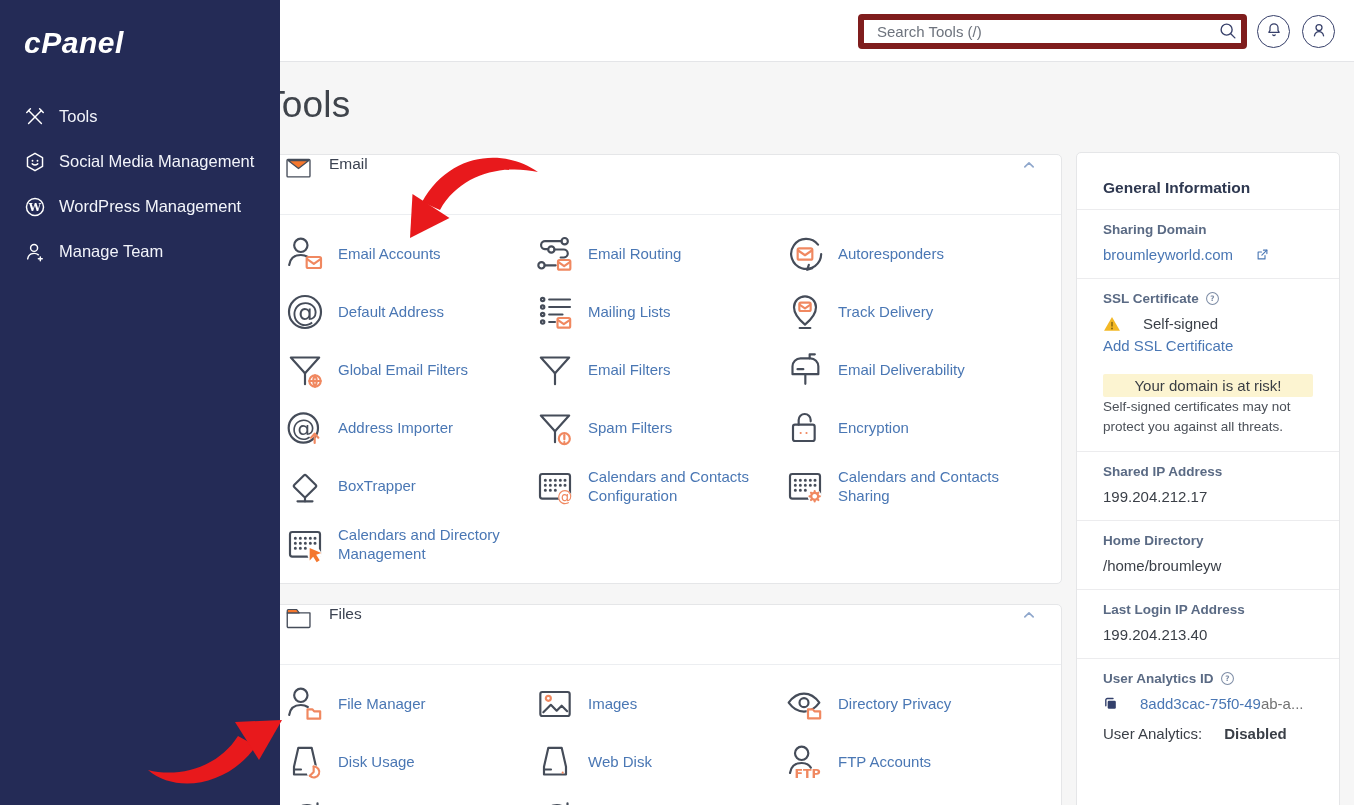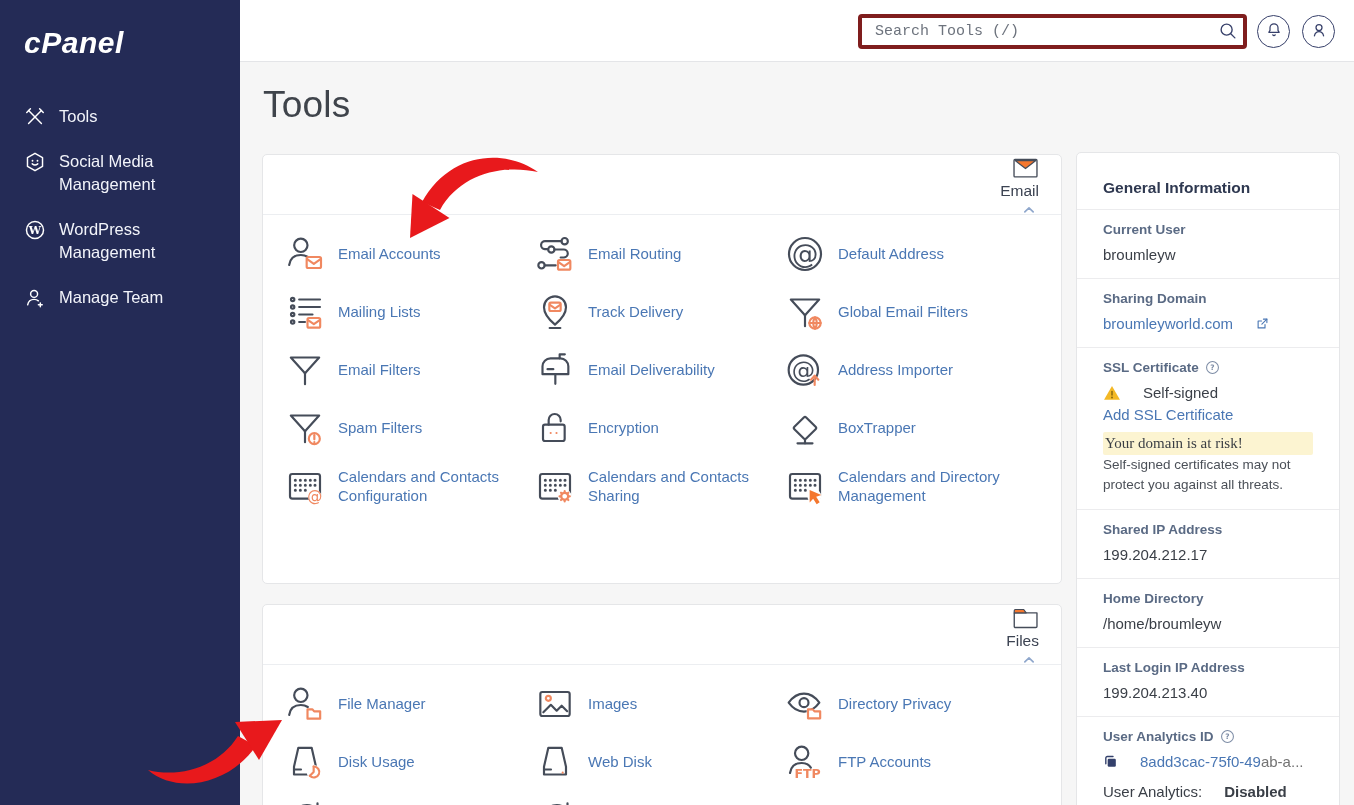"cPanel" .sidebar { width: 240px -> 280px }
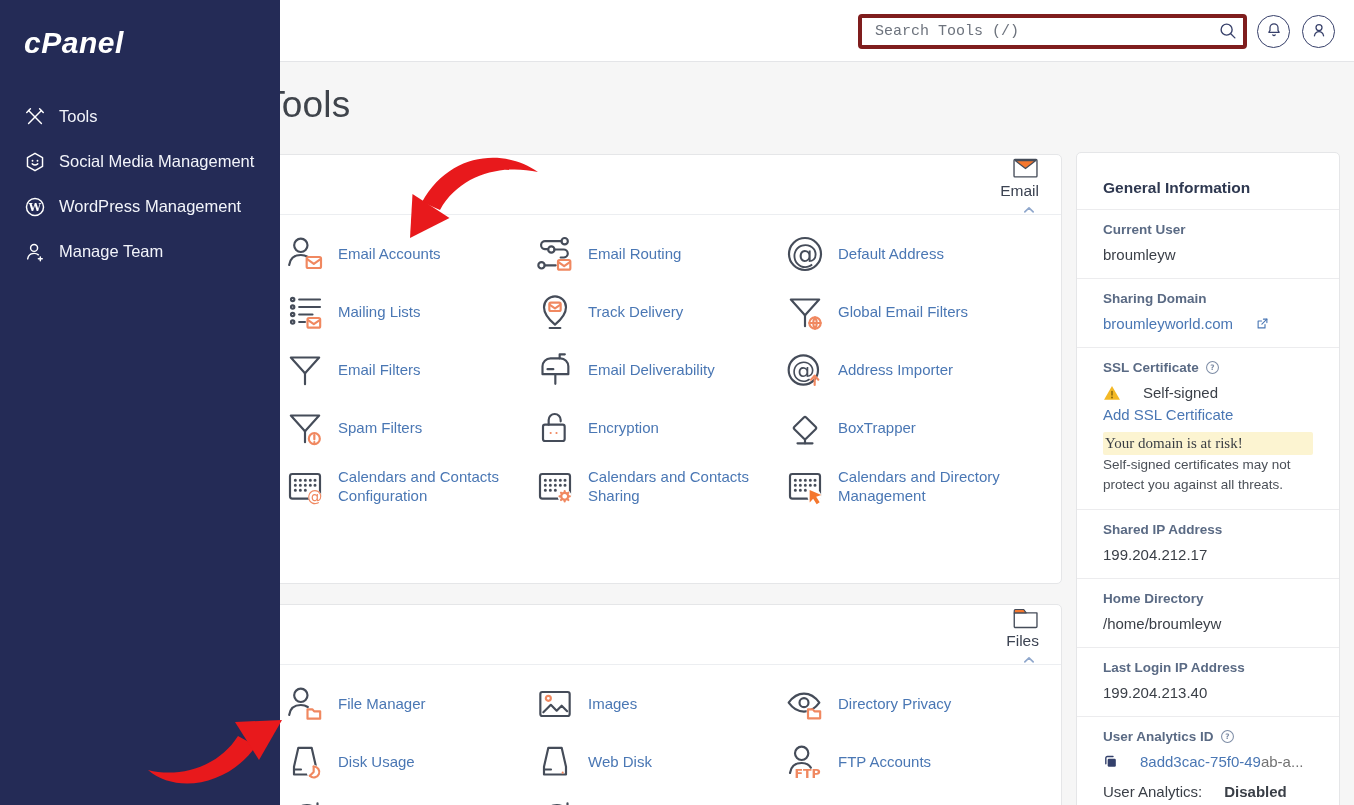"Search Tools (/)" .search-input { border: 4px solid #7f1d1d -> 6px solid #7f1d1d; font-family: Liberation Mono, monospace -> Liberation Sans, sans-serif }
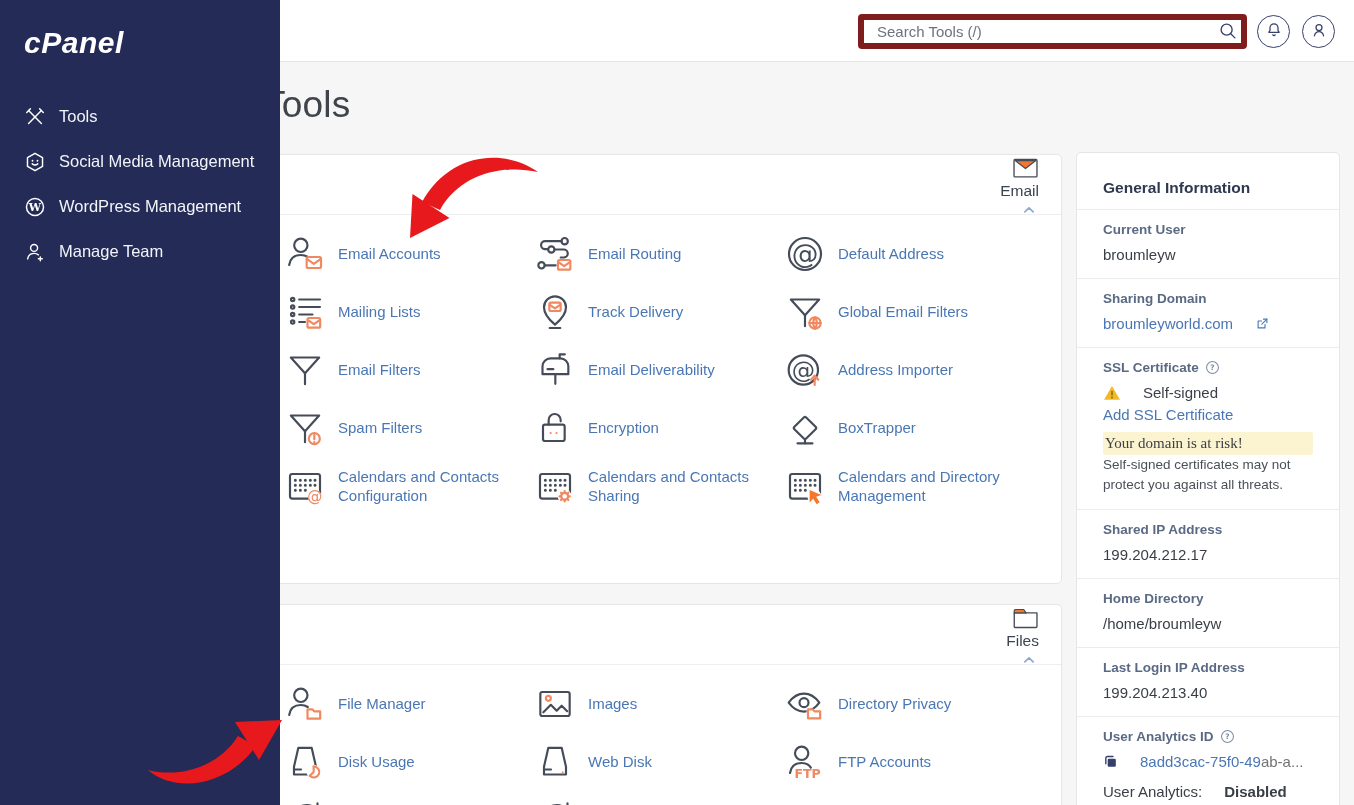"Email" .sec-head { align-items: flex-end -> flex-start; flex-direction: column -> none }
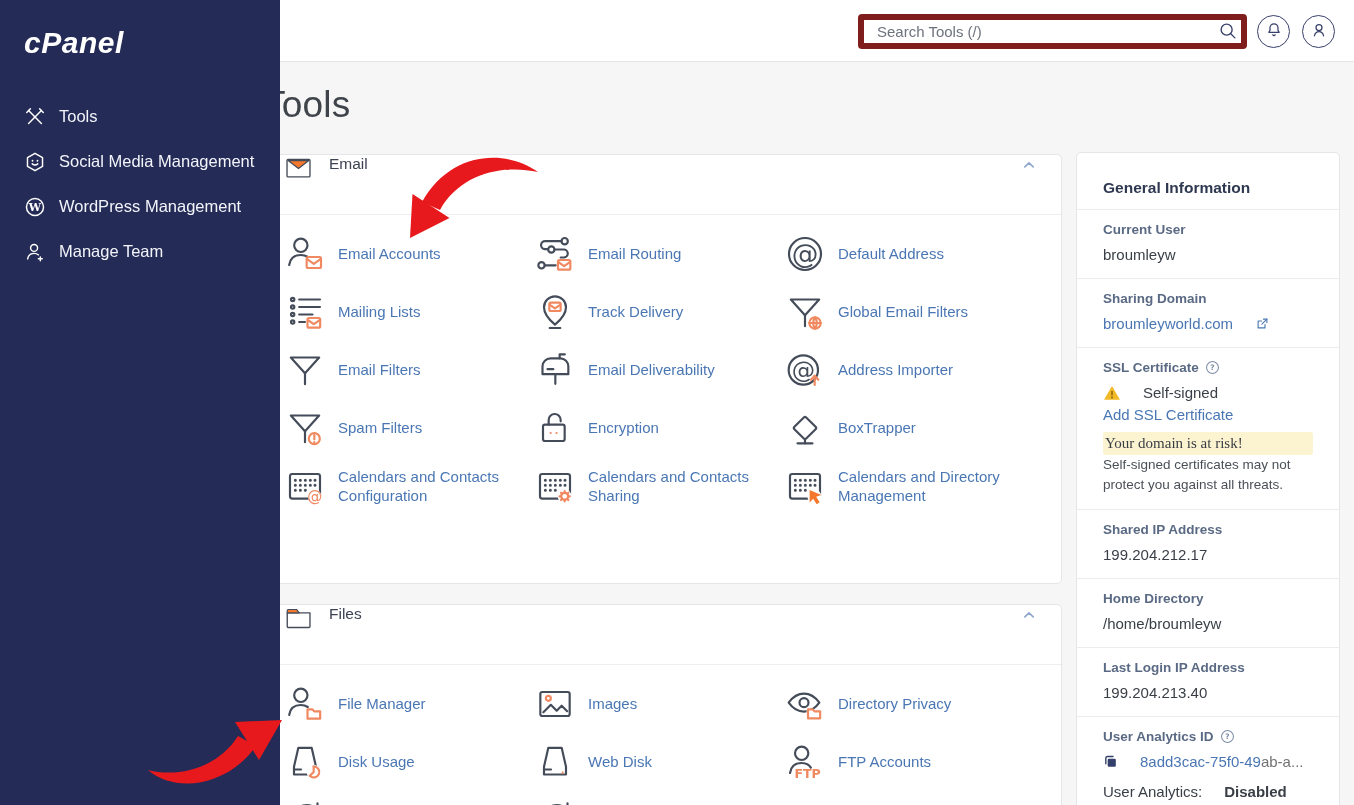"Current User" div.gi-block { html: <div> <div>Current User</div> <div>broumleyw</div> </div> -> none }
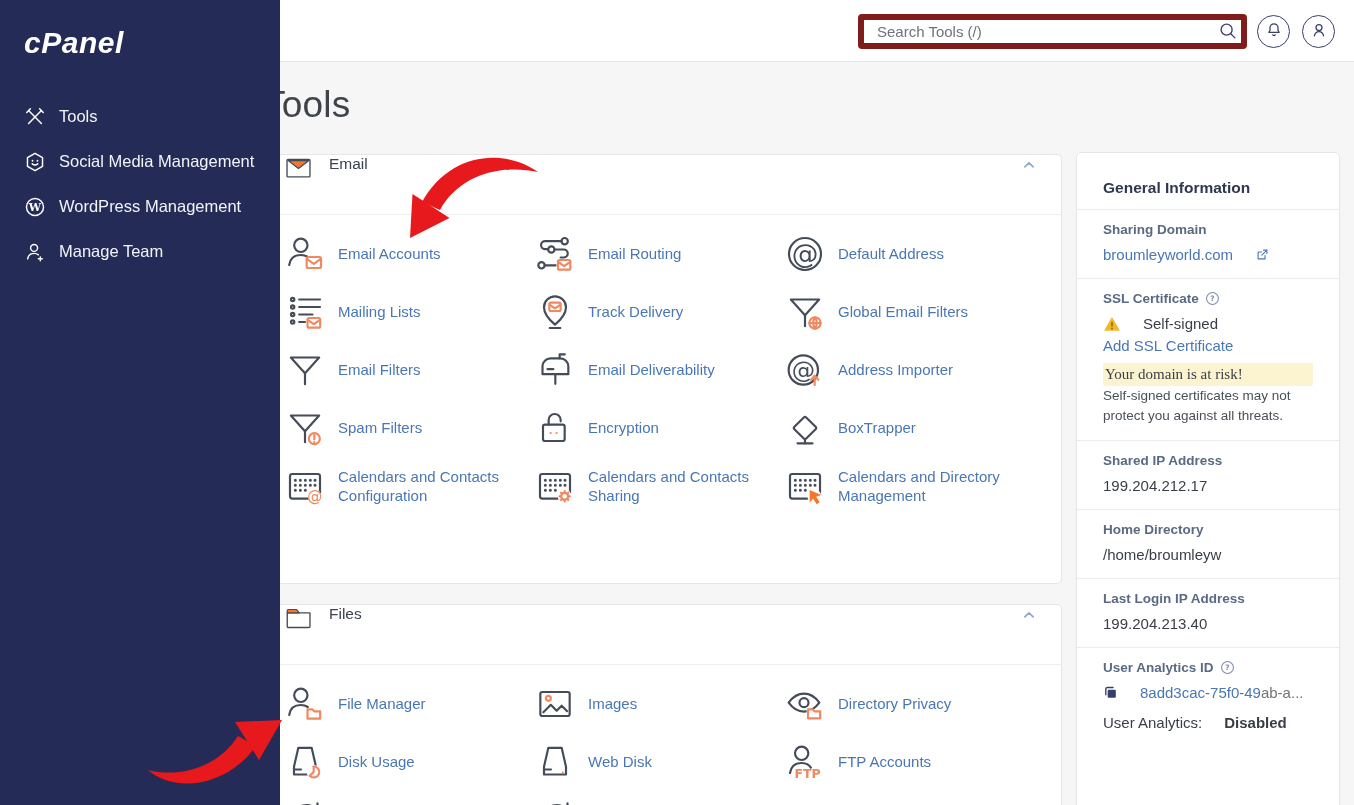"Autoresponders" div.tool-item { html: none -> <div> <span> <svg> <g> <path></path> <path></path> </g> <g> <rect></rect> <path></path> </g> </svg> </span> <span>Autoresponders</span> </div> }
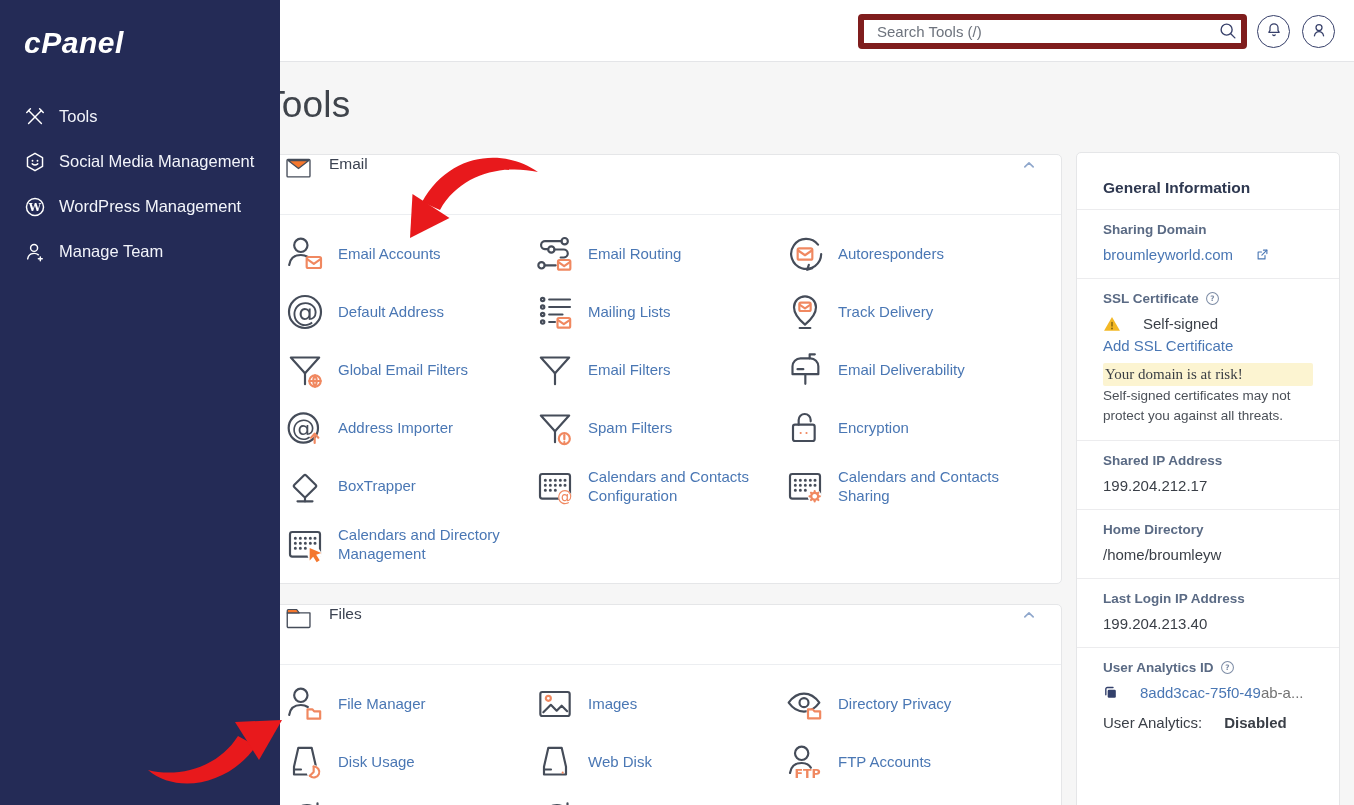"Your domain is at risk!" .warn-box { font-family: Liberation Serif, serif -> none; margin-top: 9px -> 20px; text-align: left -> center }
